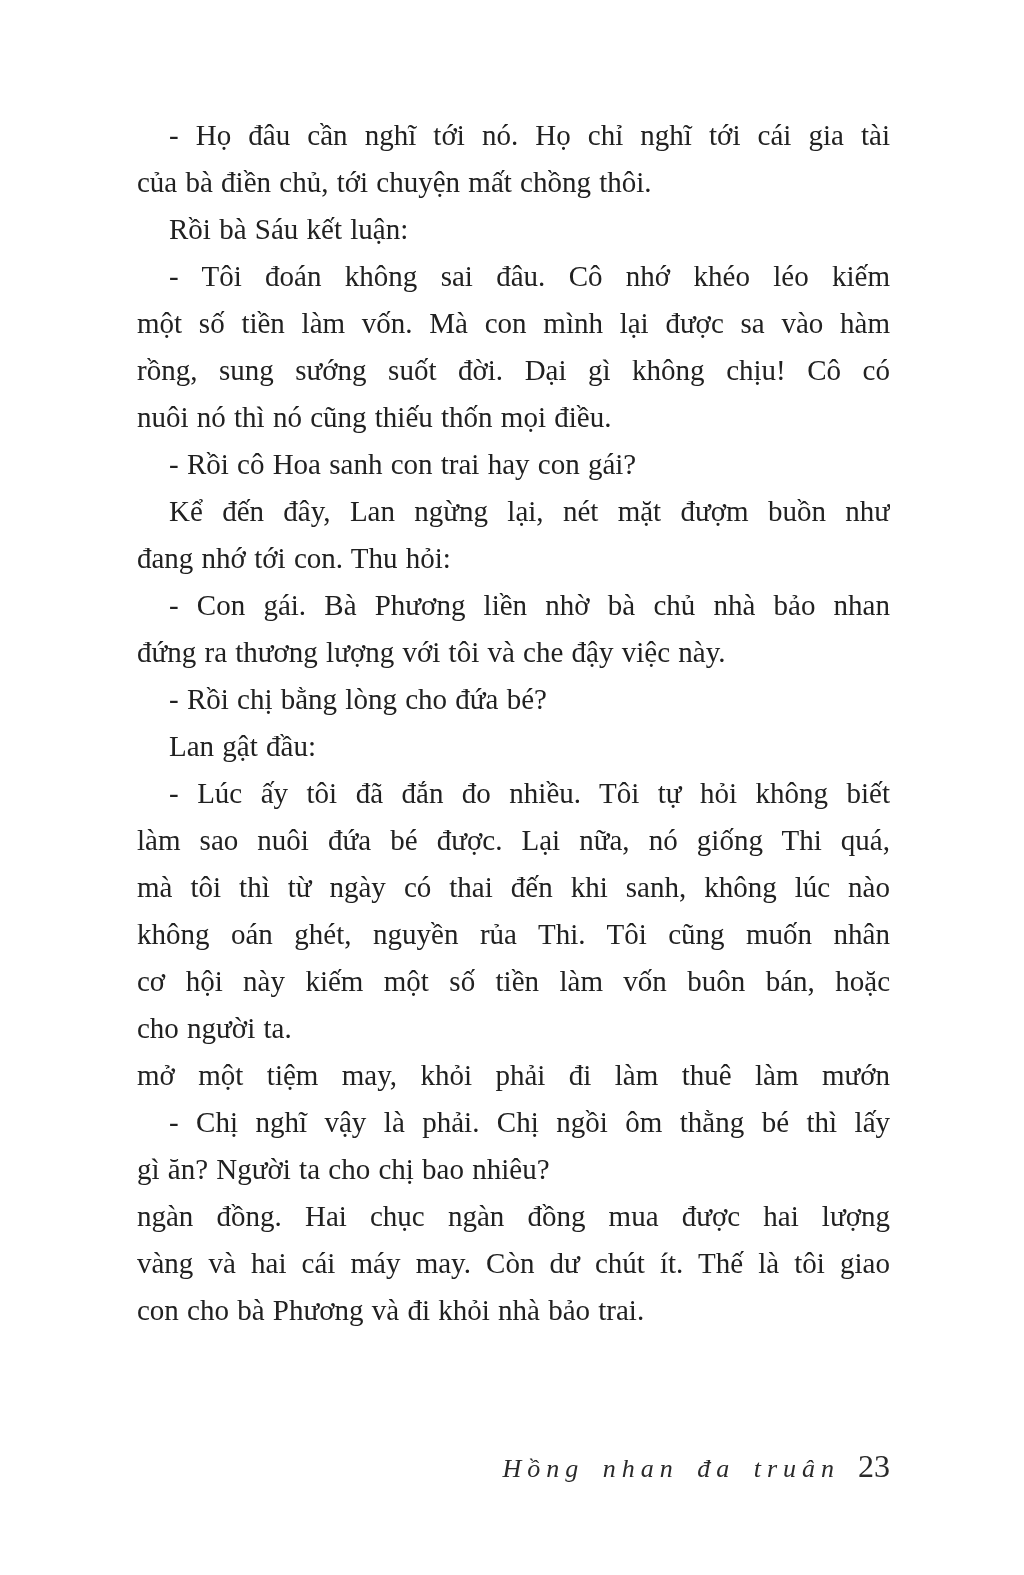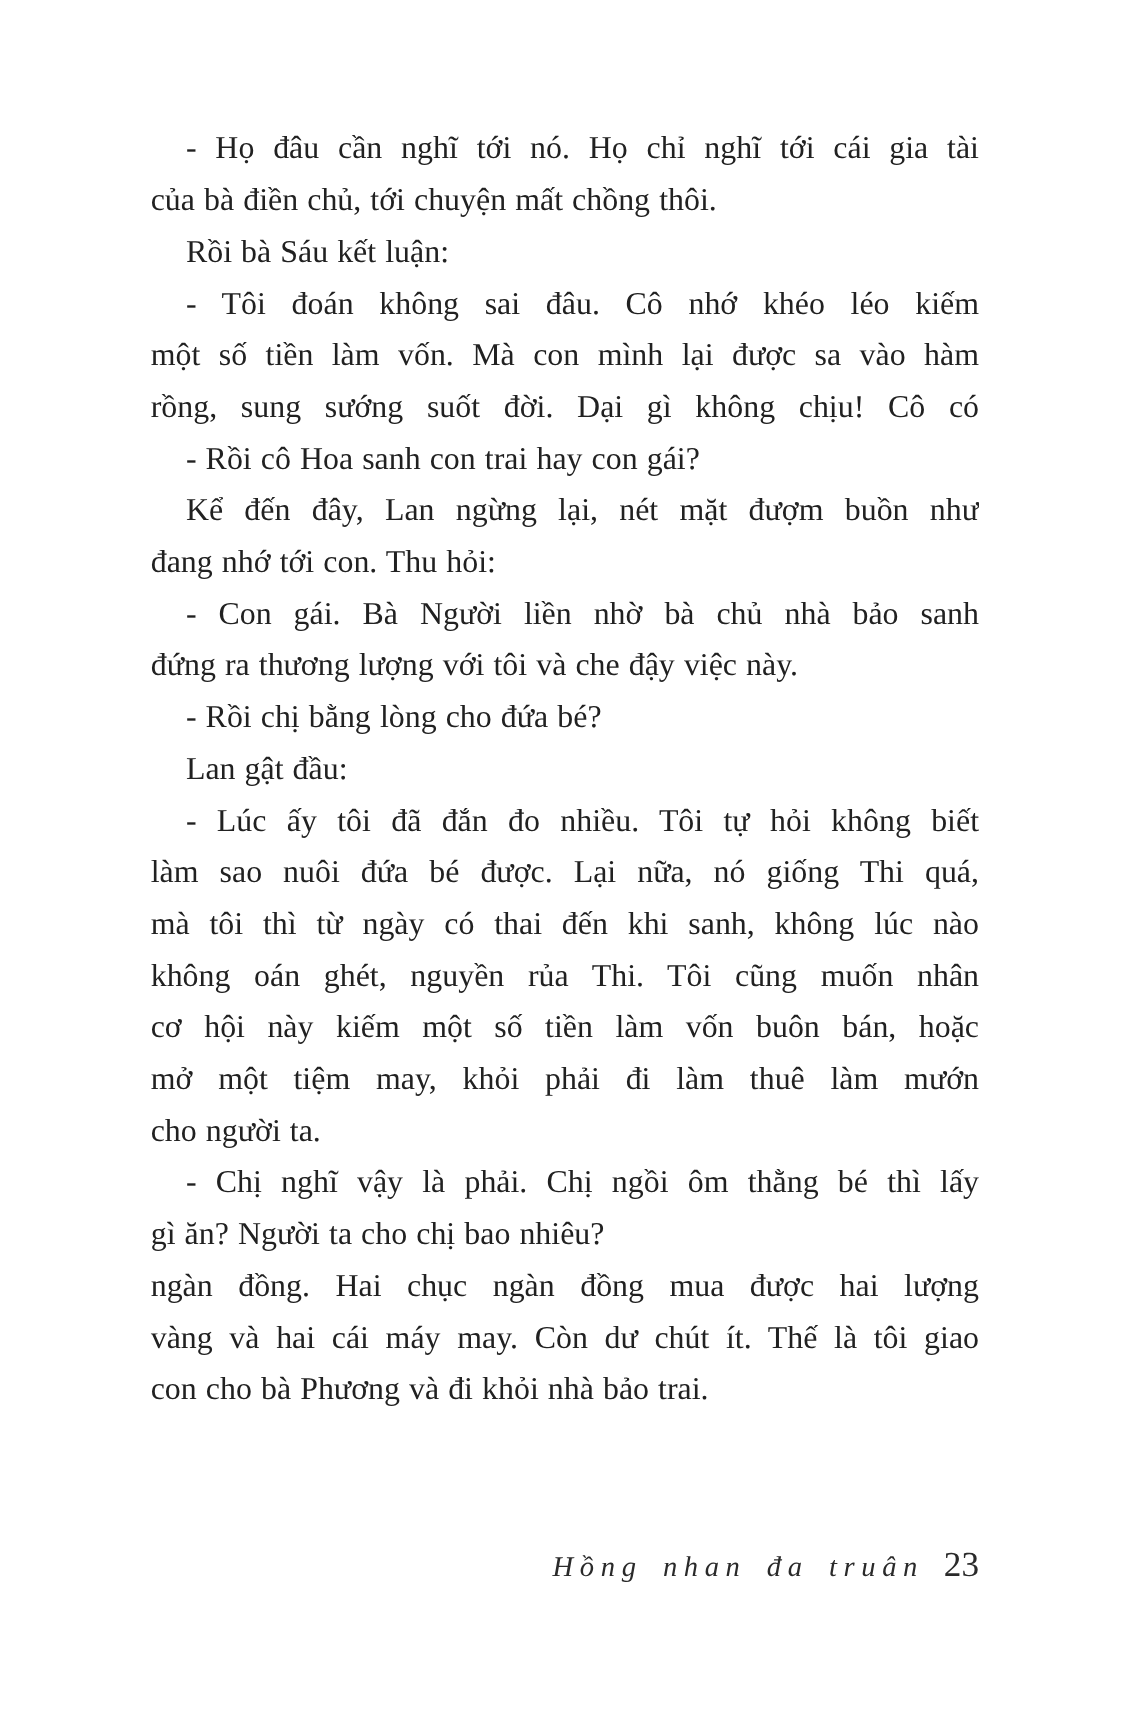"nuôi nó thì nó cũng" span.line { html: none -> <span>nuôi nó thì nó cũng thiếu thốn mọi điều.</span> }
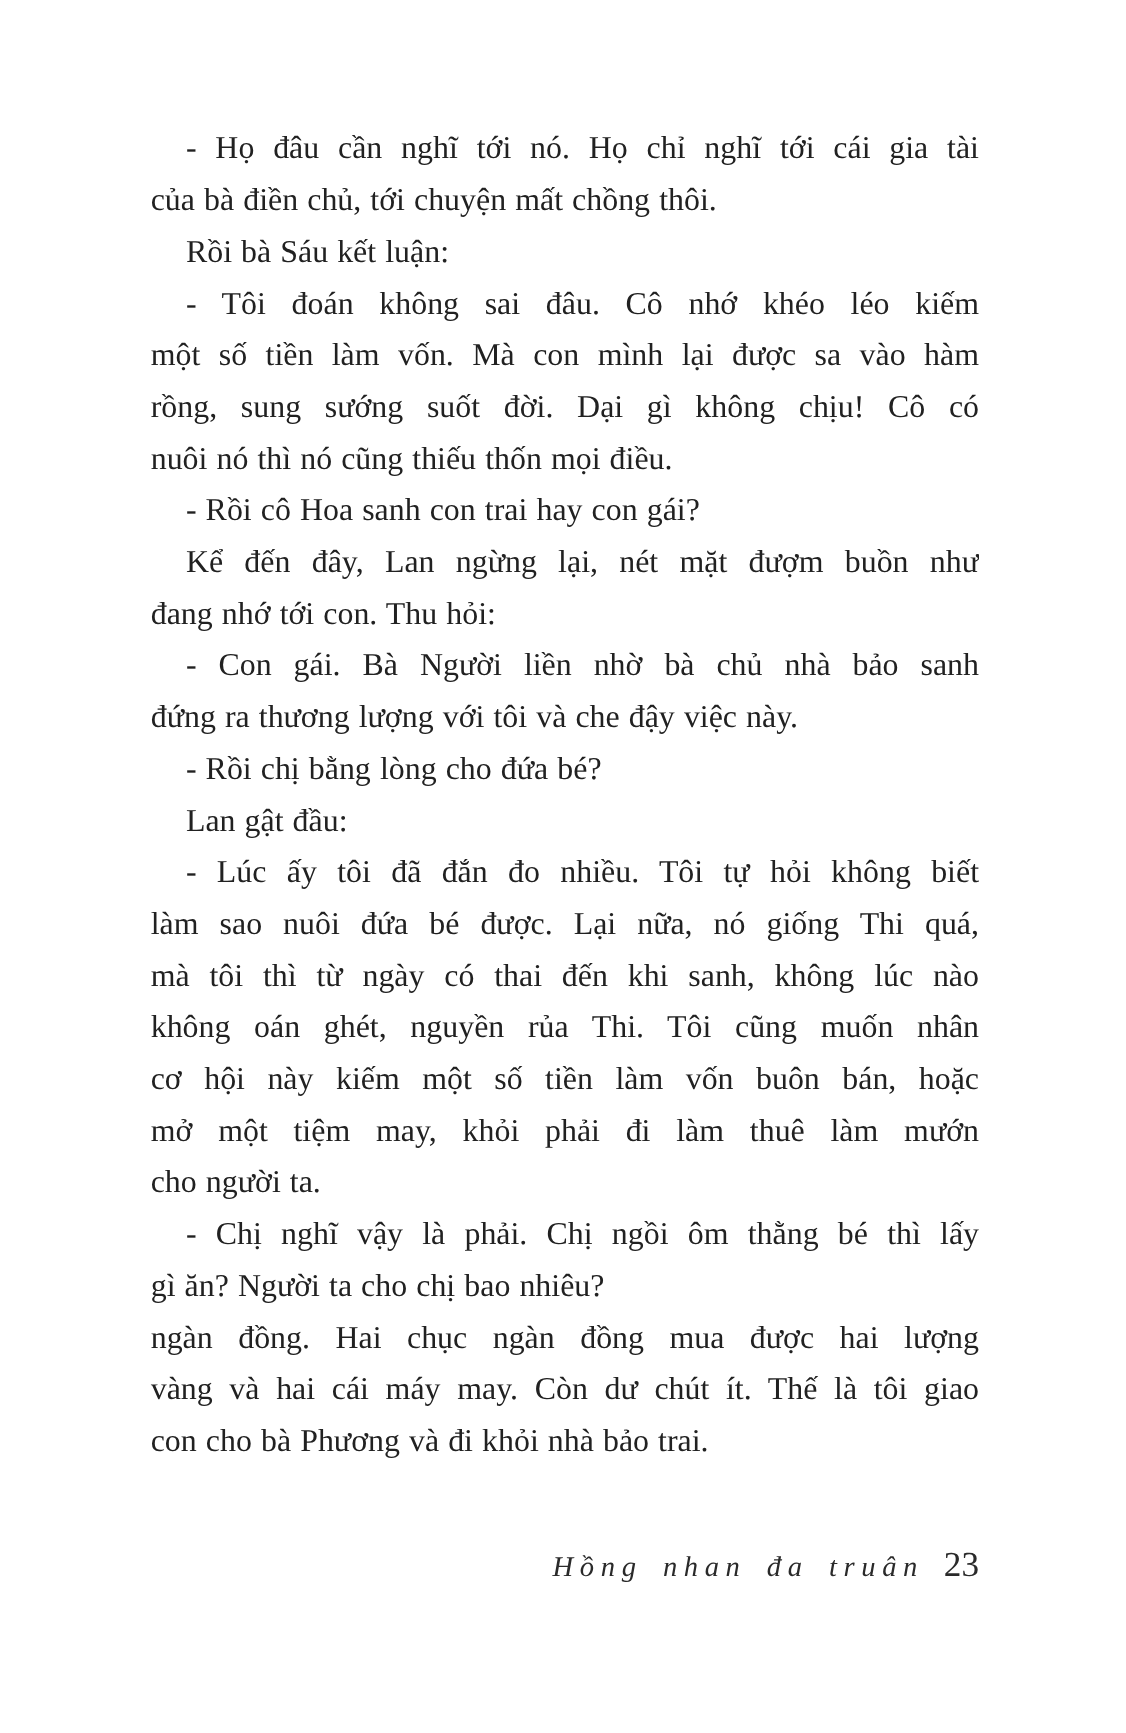"- Con gái. Bà Người" span.line { text: Người liền nhờ bà chủ nhà bảo sanh -> Phương liền nhờ bà chủ nhà bảo nhan }
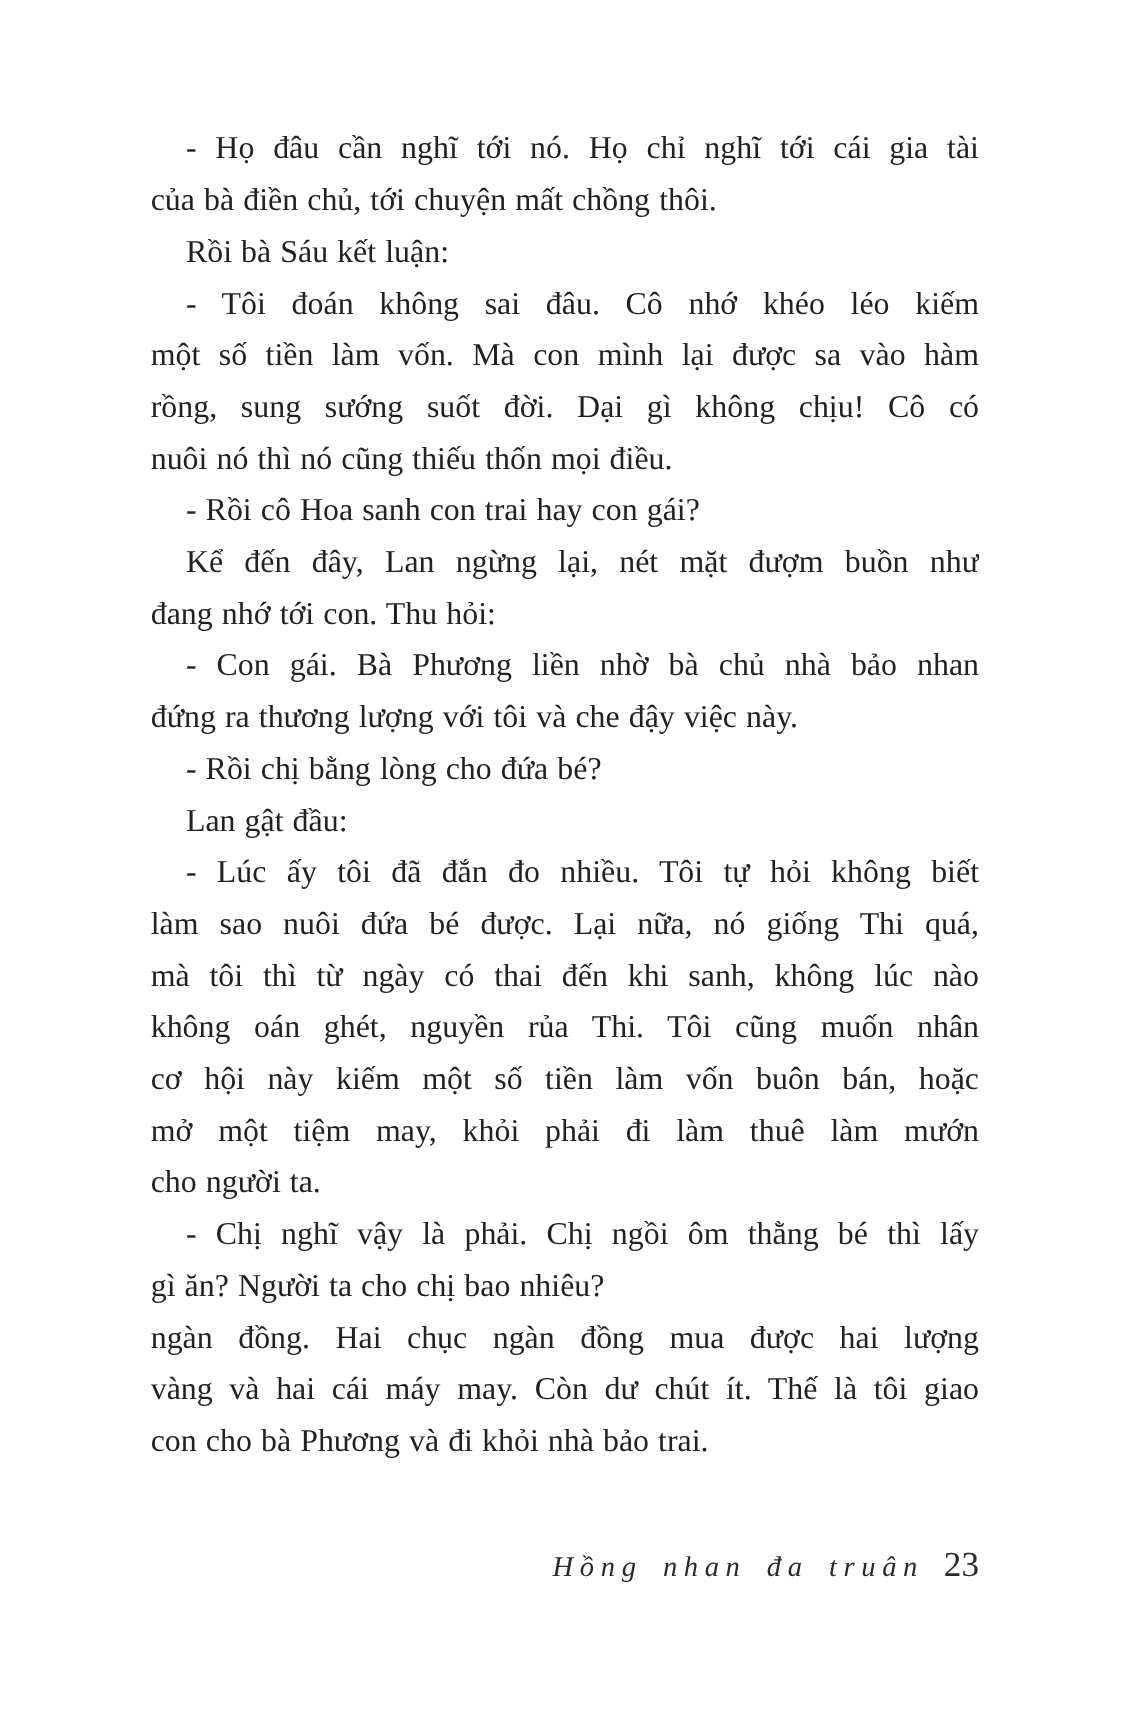"mở một tiệm may, khỏi" span.line { order: before "cho người ta." -> after "cho người ta." }
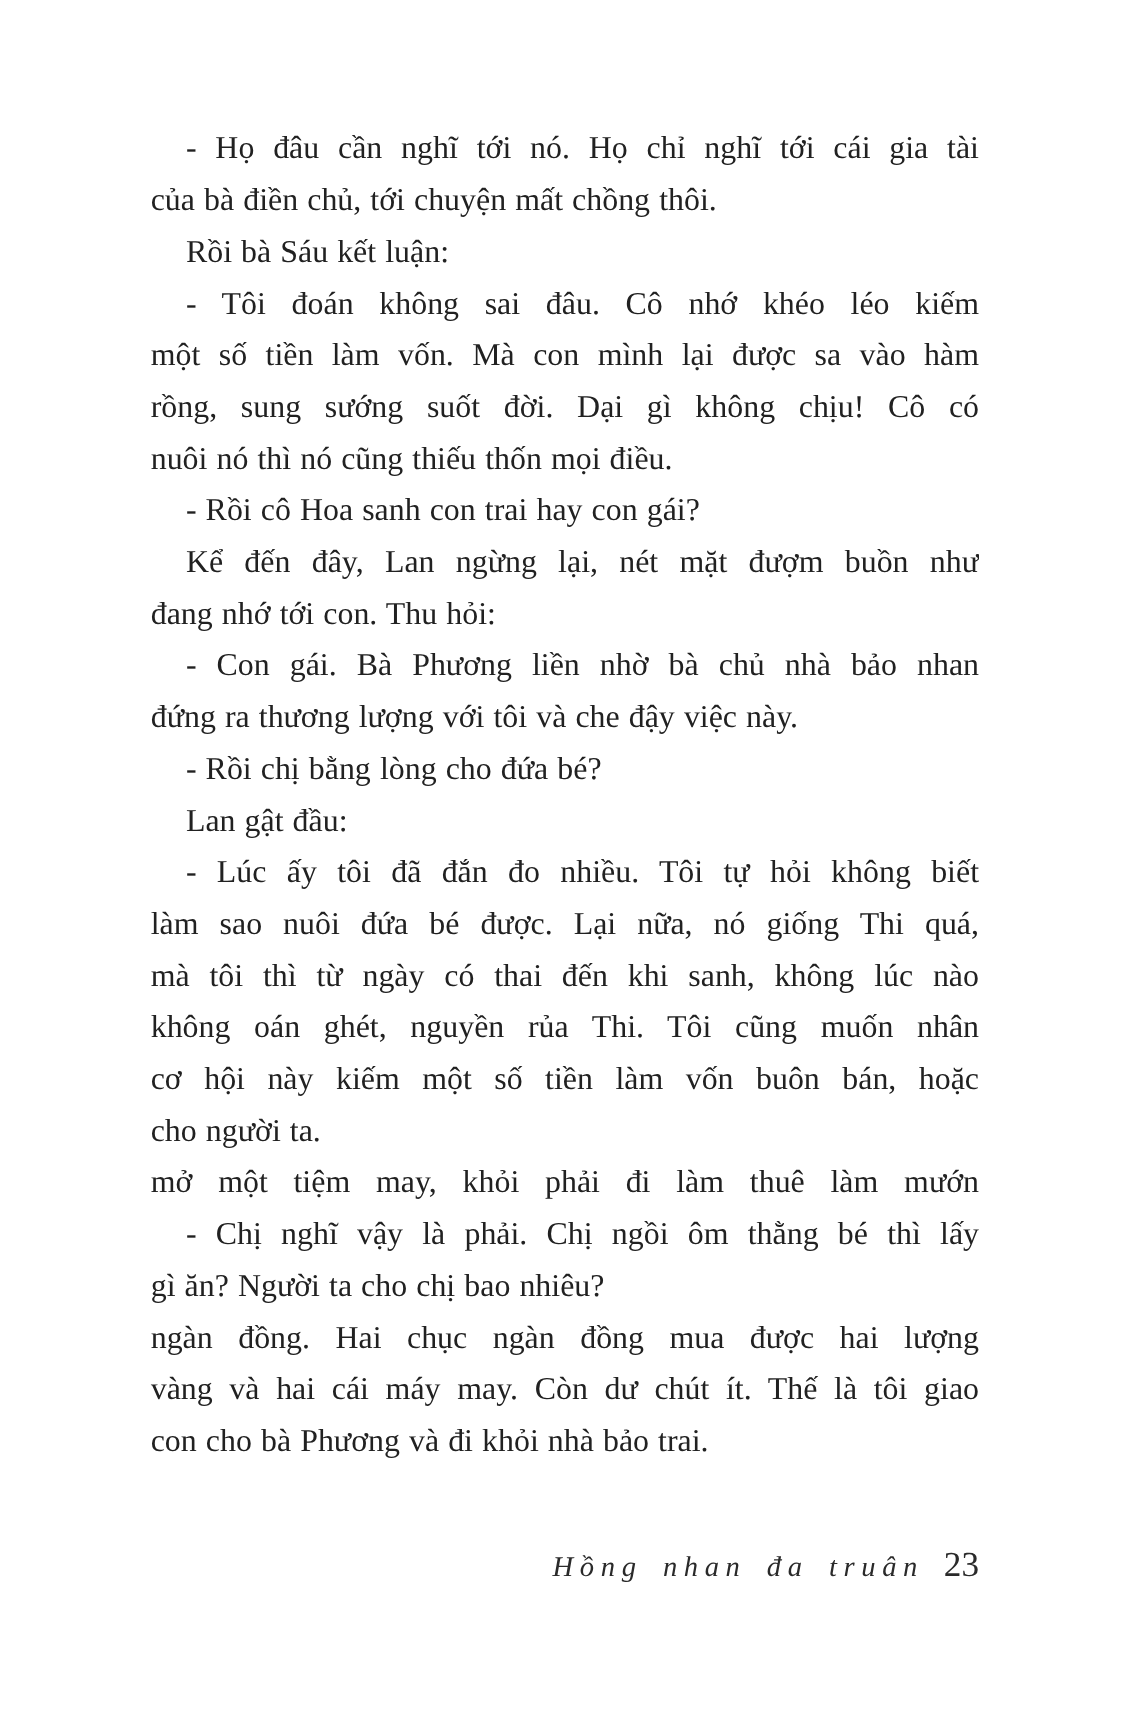"Hồng nhan đa truân 23" .page-footer { top: 1404px -> 1448px }
